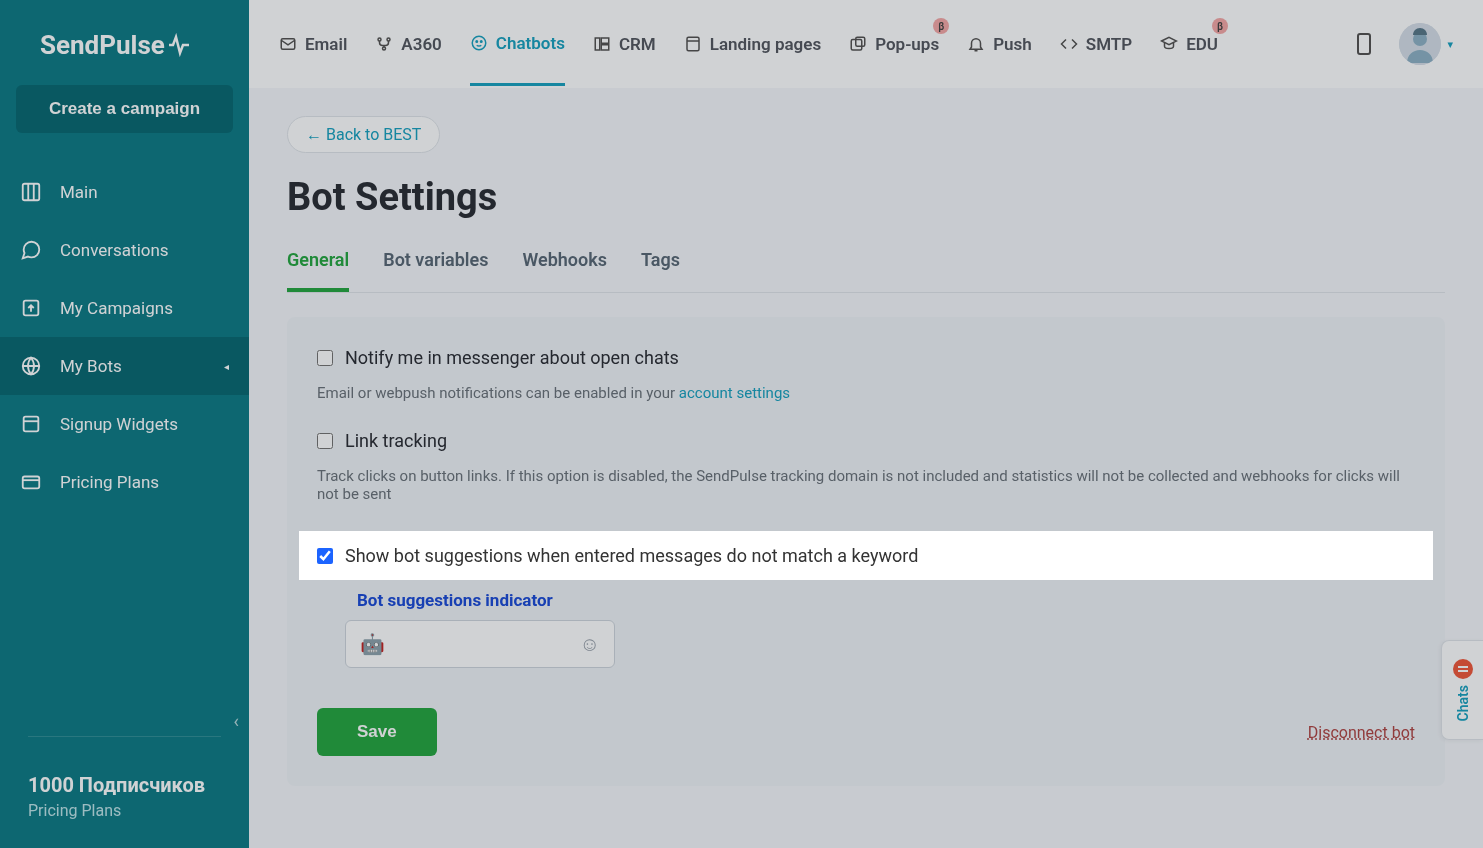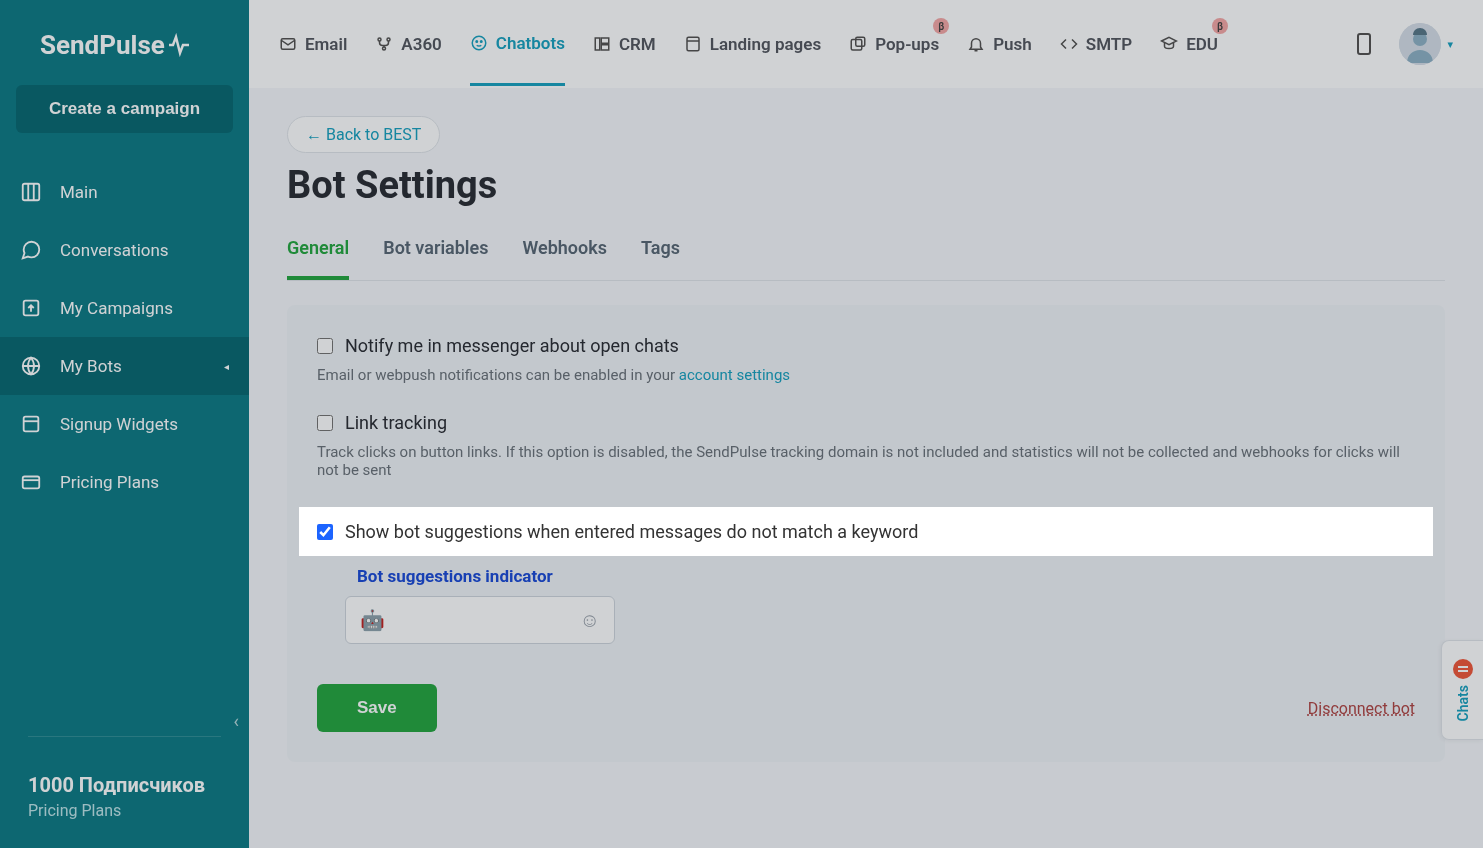"Bot Settings" .page-title { margin-top: 10px -> 22px }
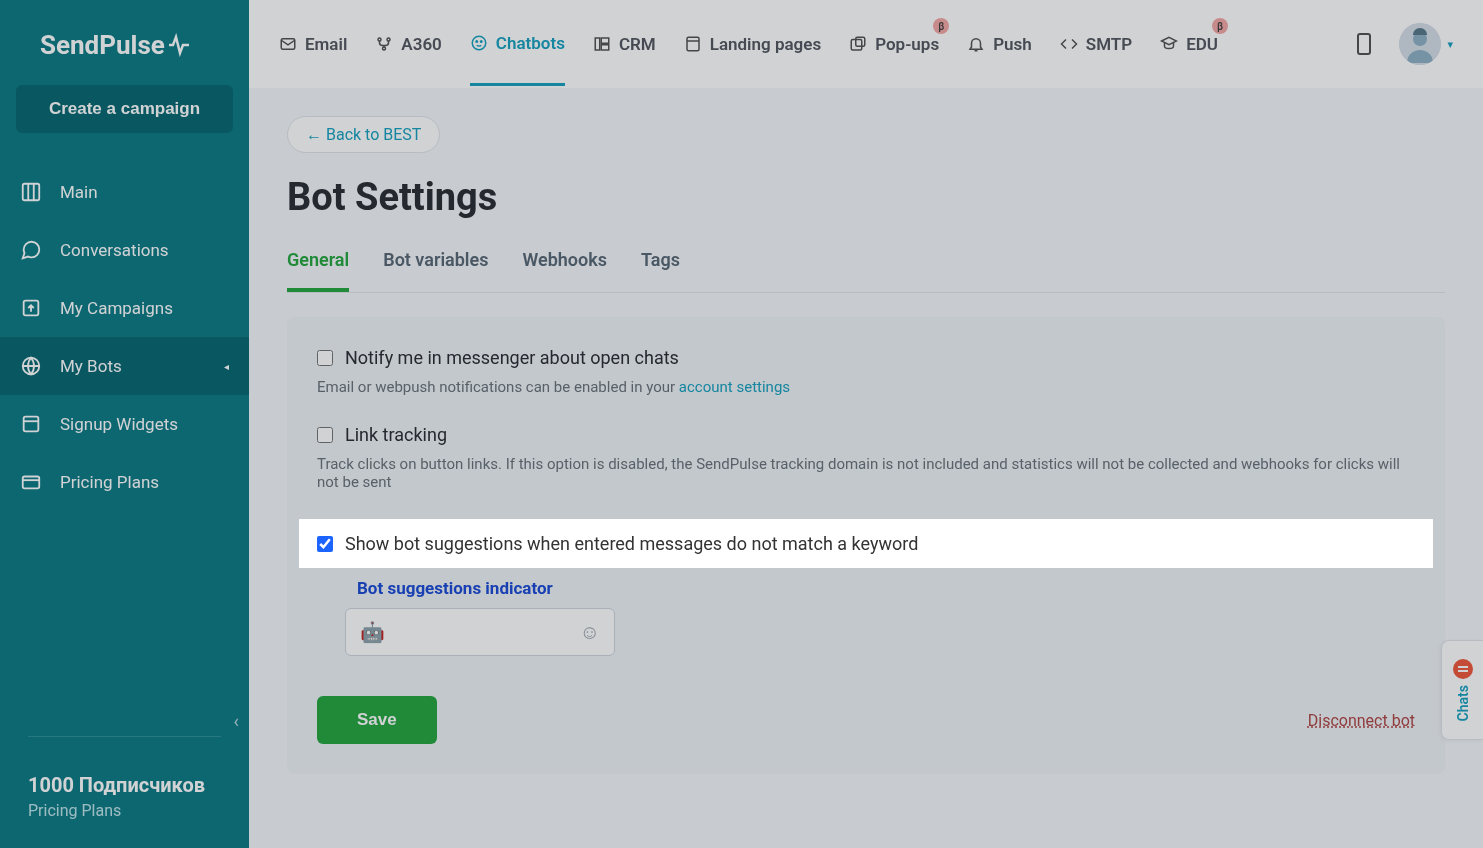"Email or webpush notifications can" .setting-help { margin-top: 10px -> 16px }
